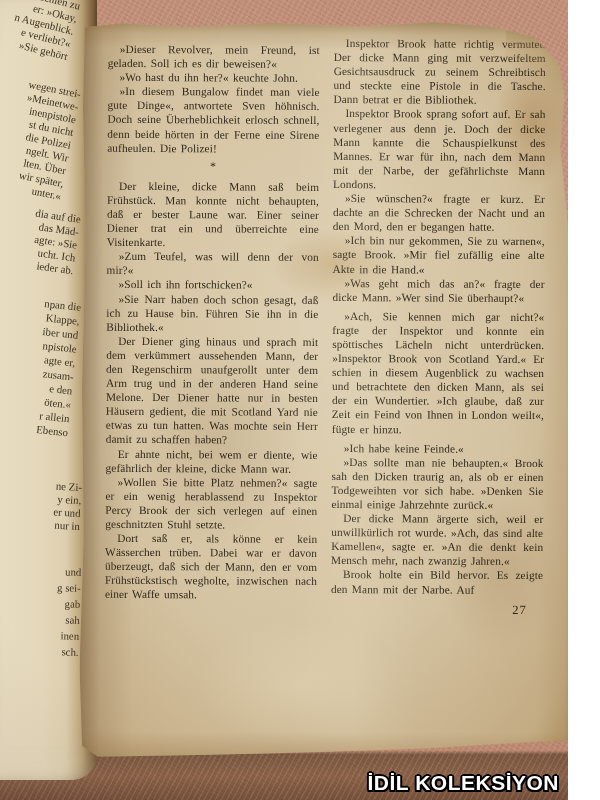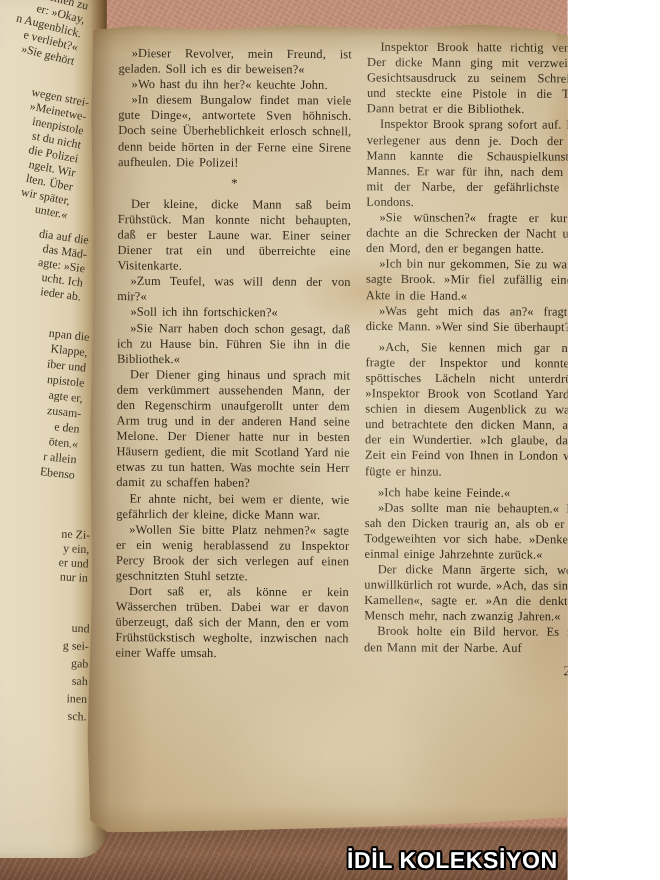"İDİL KOLEKSİYON" .scene { width: 516px -> 568px }
